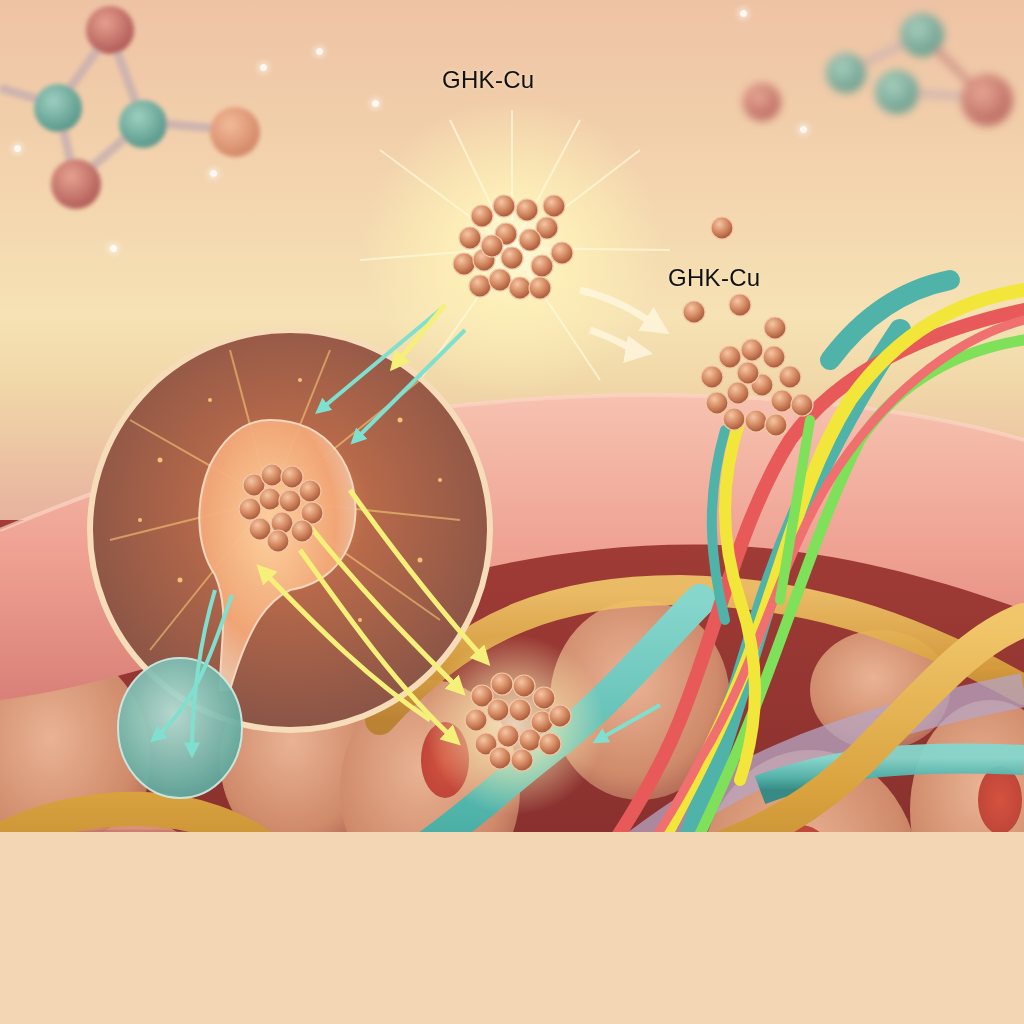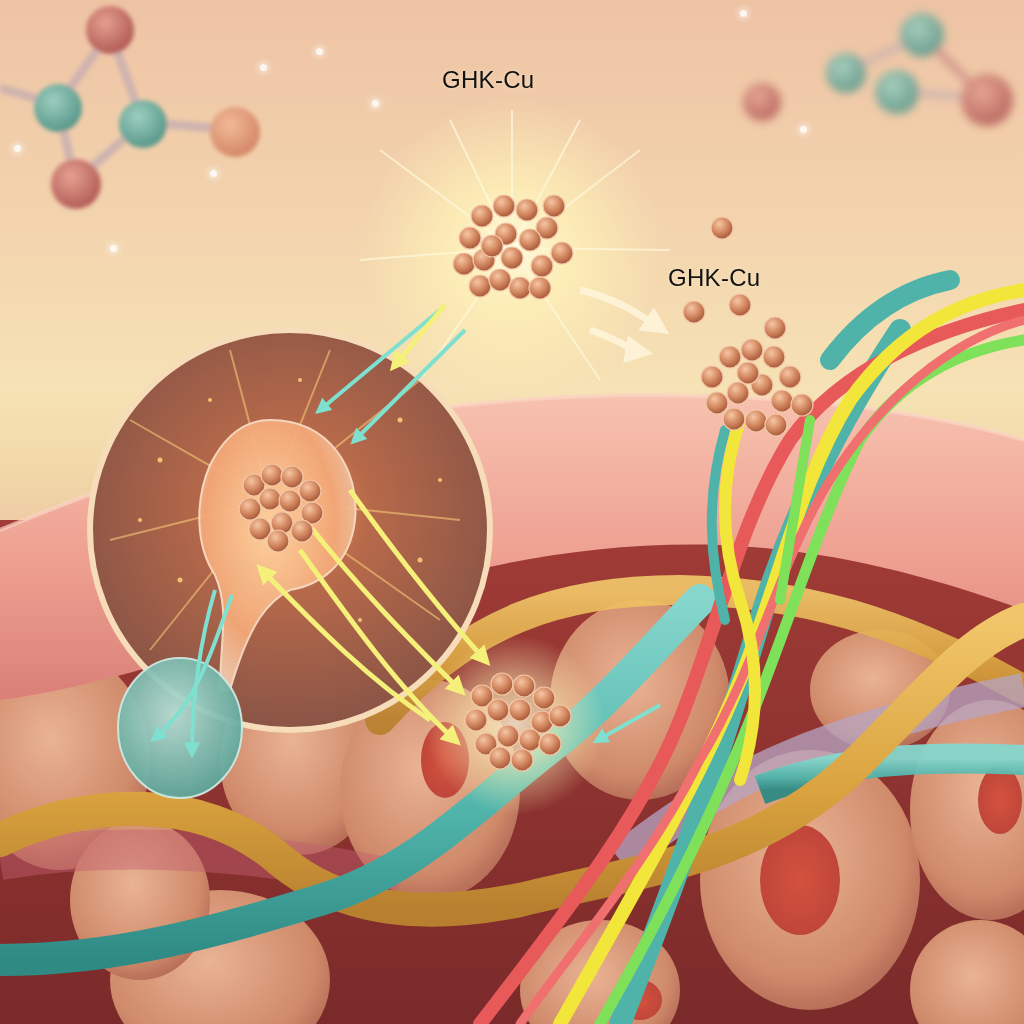"GHK-Cu" #stage { height: 1024px -> 832px }
